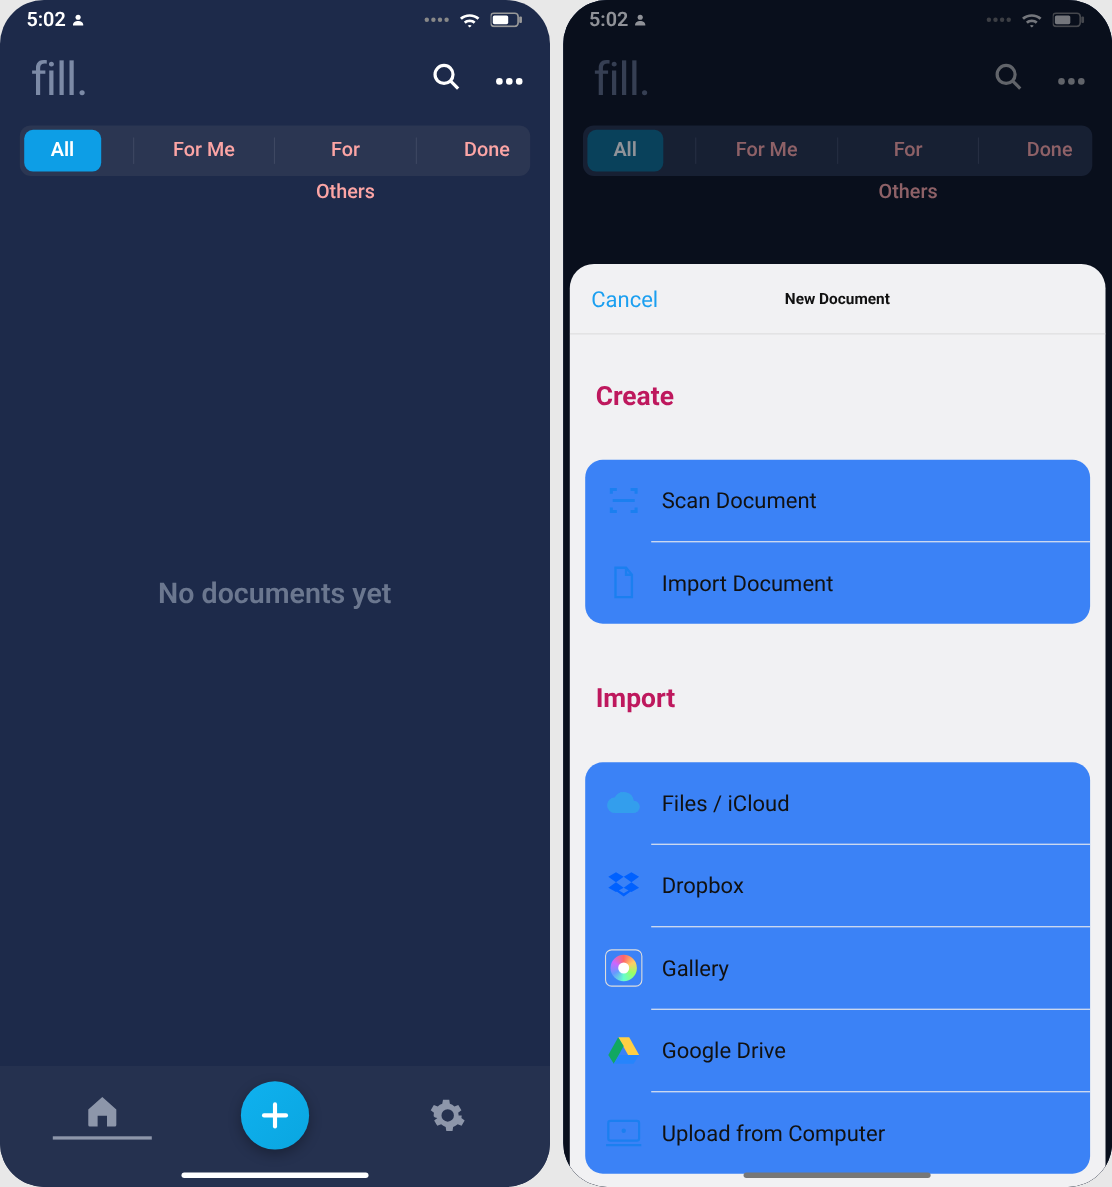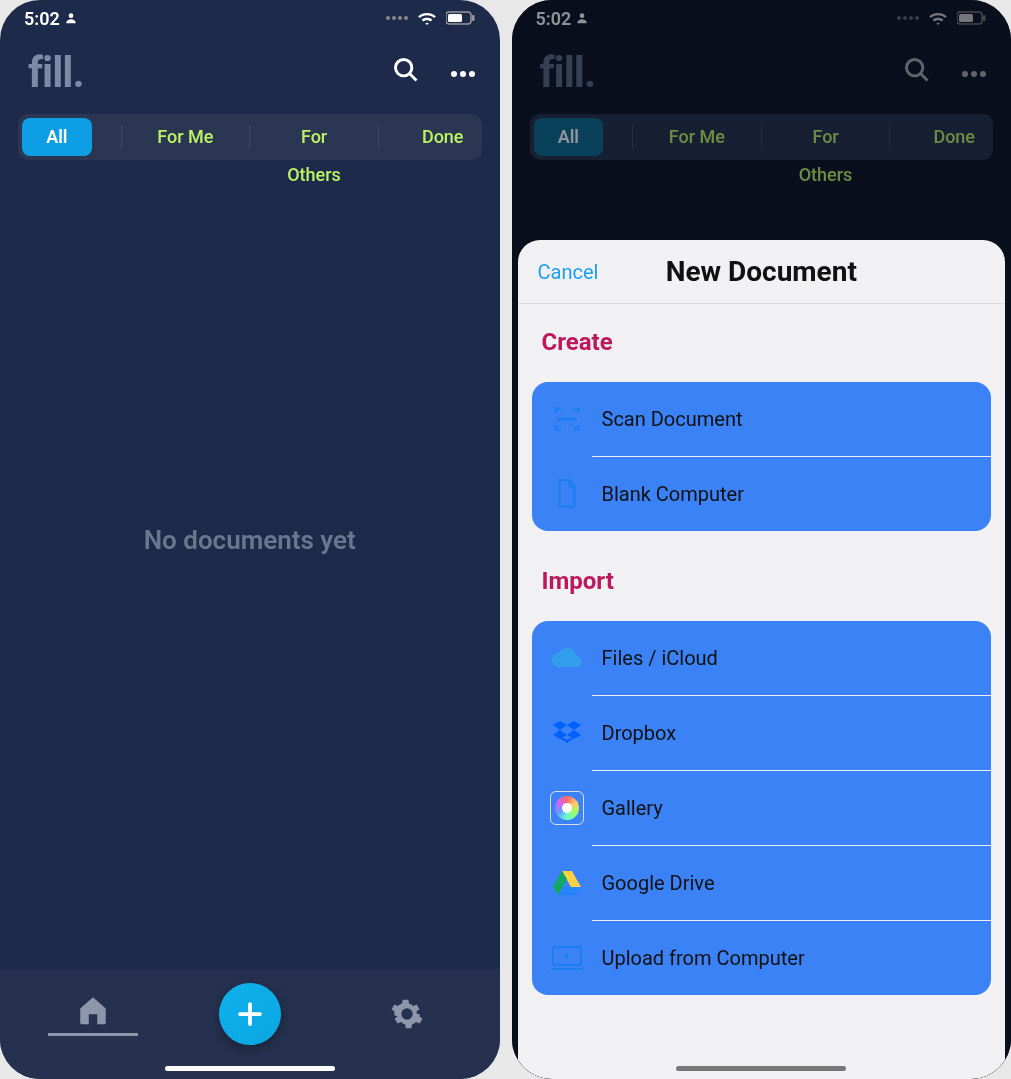"fill." .logo { font-weight: 700 -> 400 }
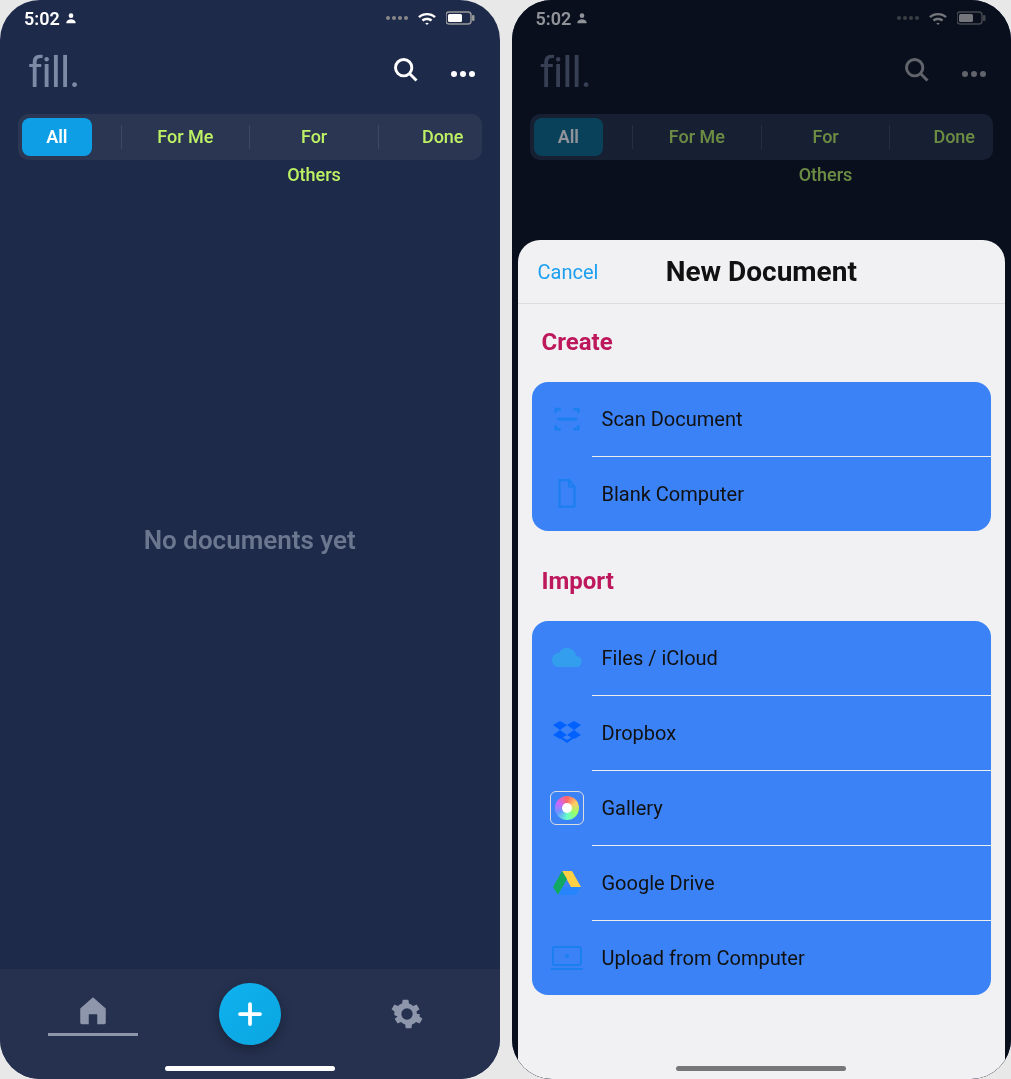"For Me" .tab { color: #bef264 -> #fca5a5 }
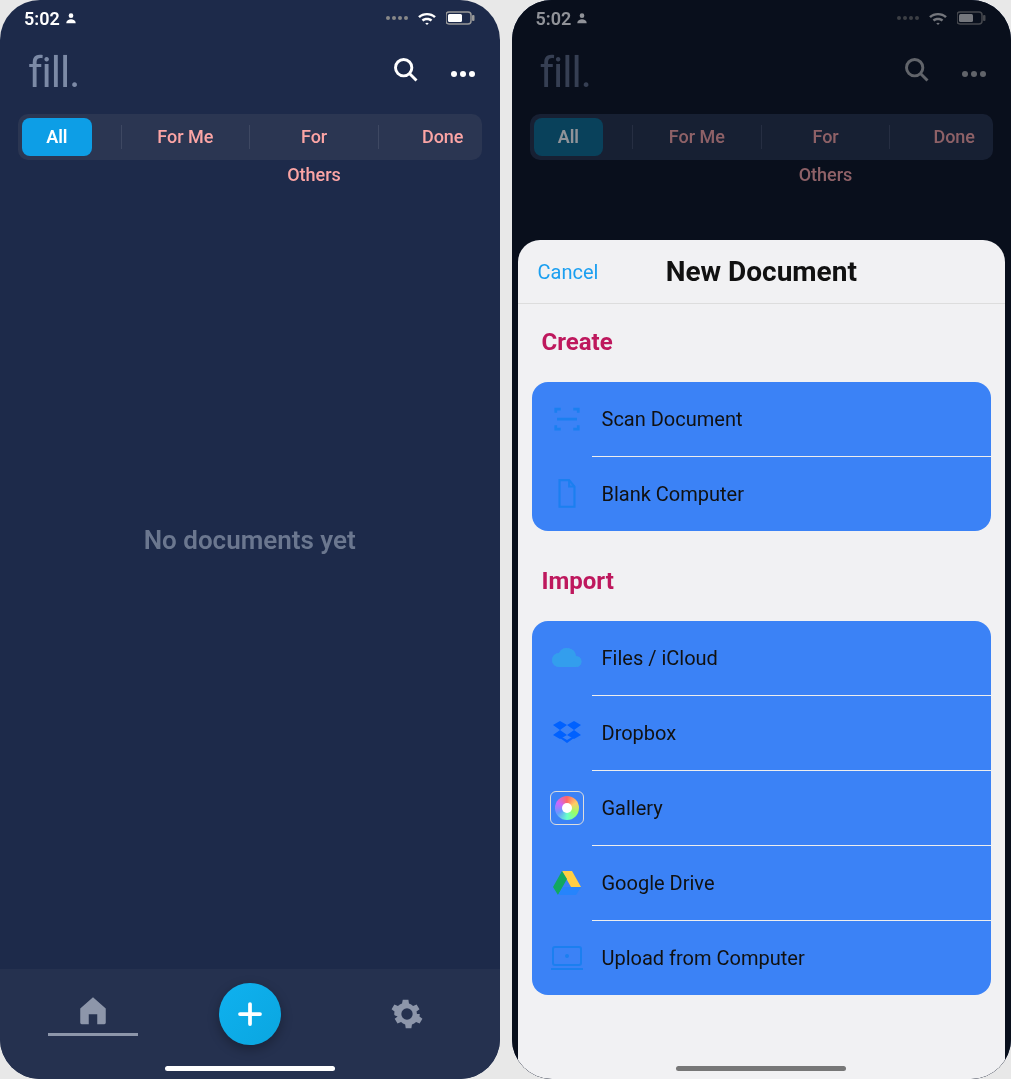"Cancel" .sheet { justify-content: none -> space-between }
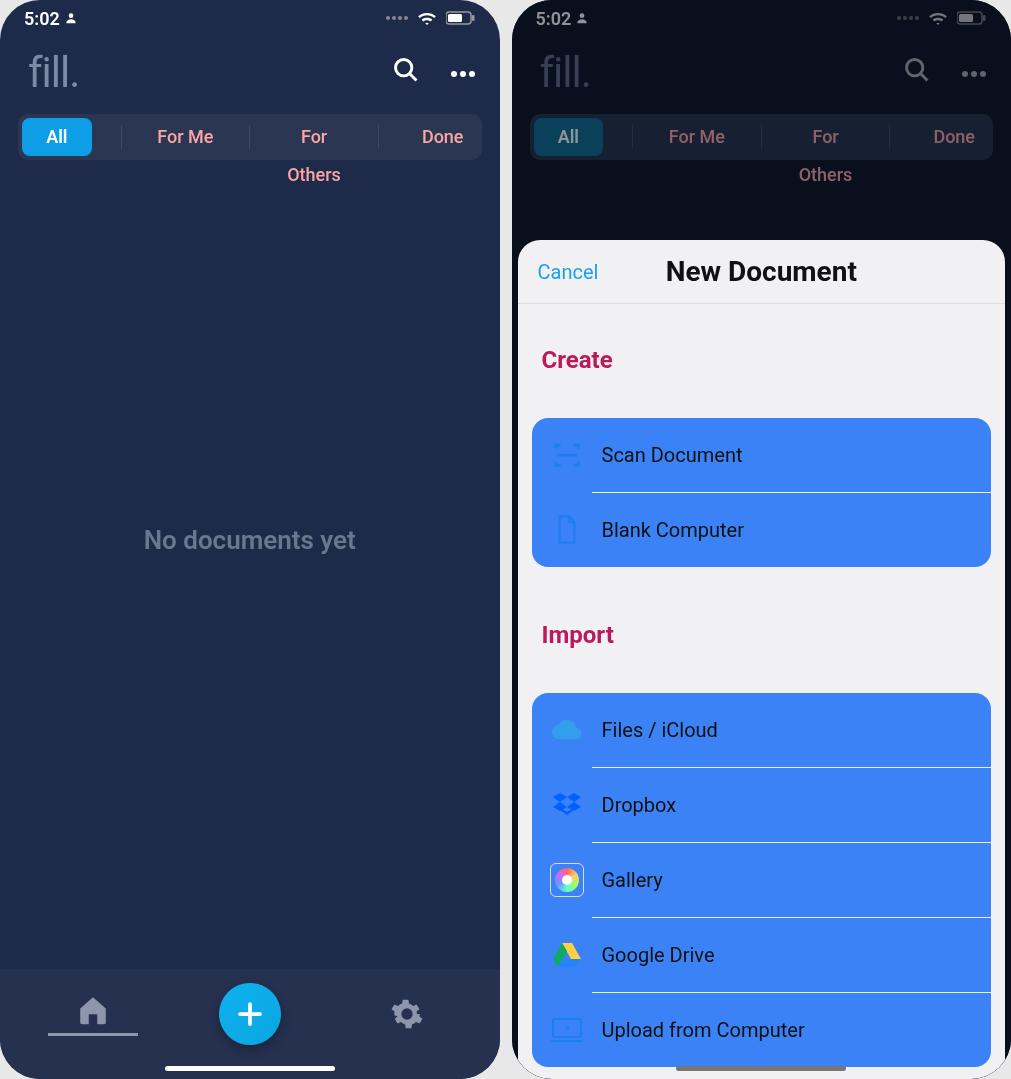"New Document" .sheet-title { font-size: 28px -> 14px }
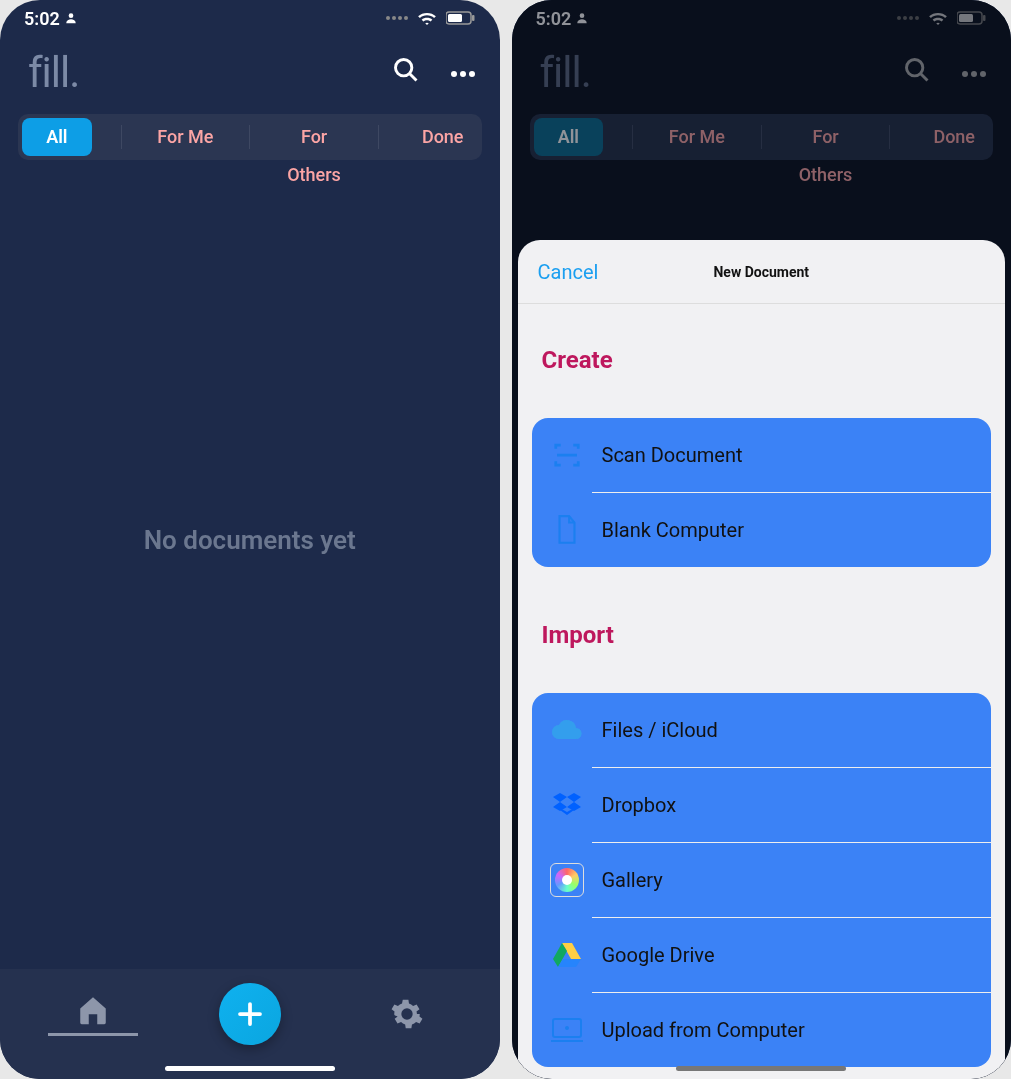"Blank Computer" span.row-label { text: Blank Computer -> Import Document }
